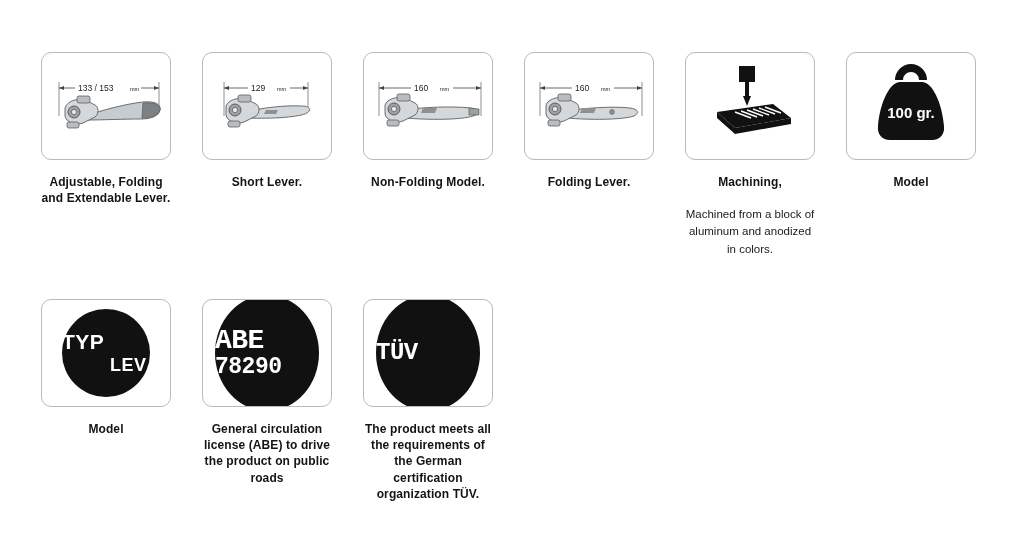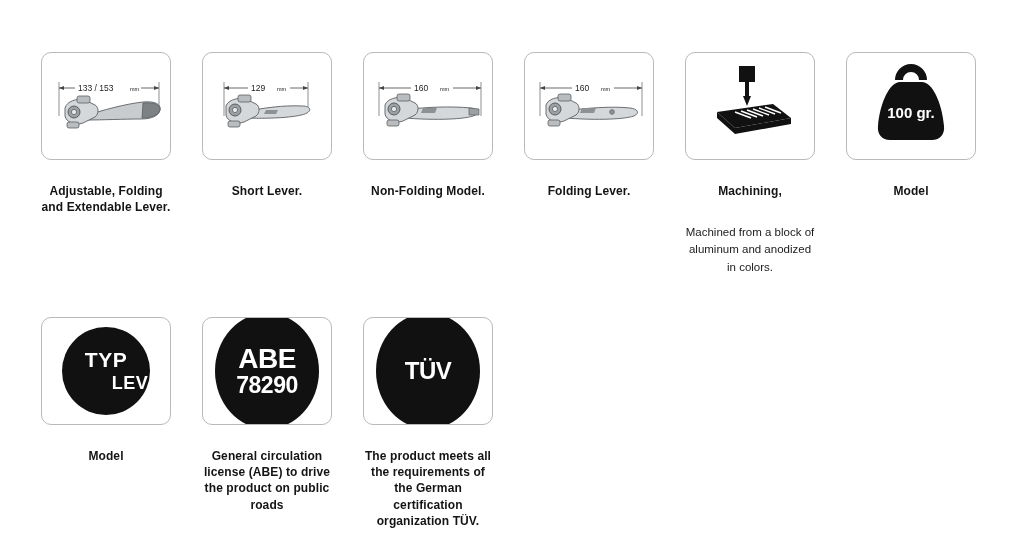"133 / 153" .feature { gap: 9px -> none }
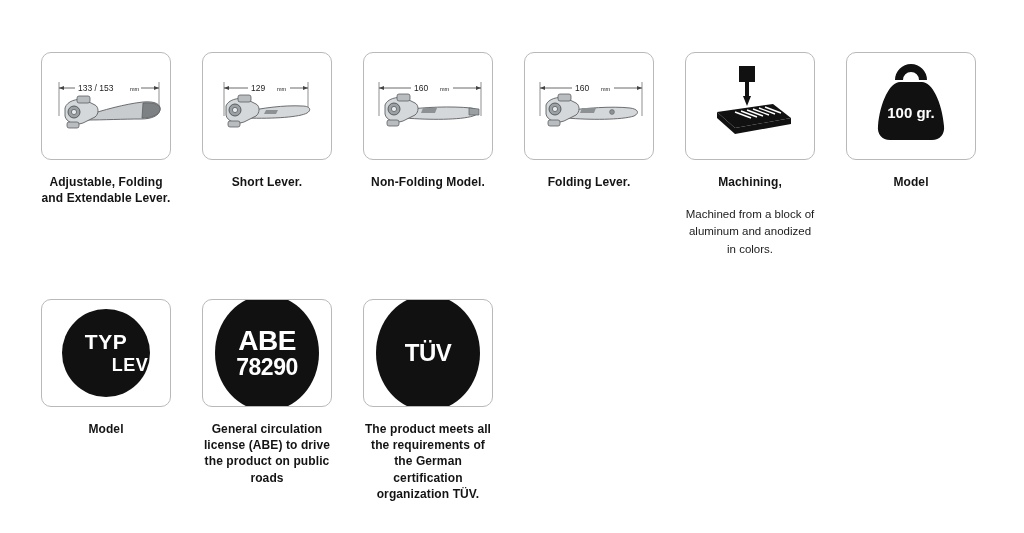"TYP" .badge-circle { align-items: center -> none }
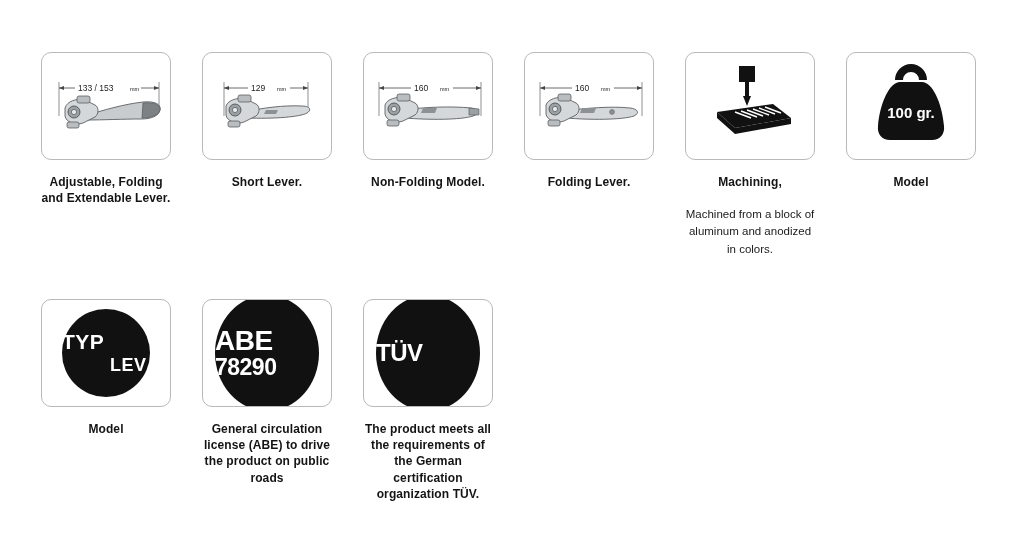"ABE" .badge-circle.wide { font-family: none -> Liberation Mono, monospace }
